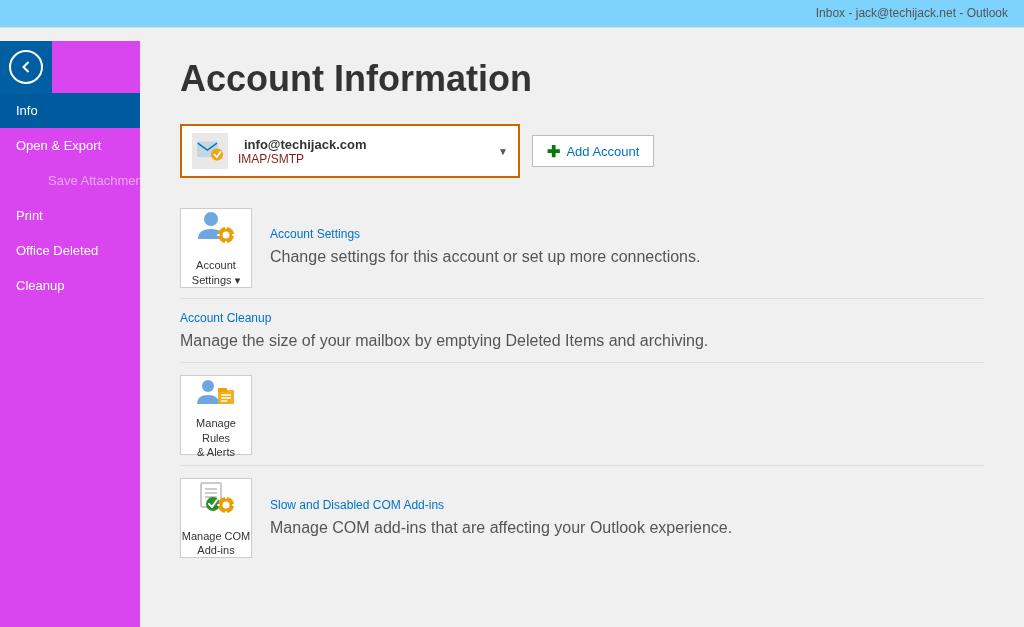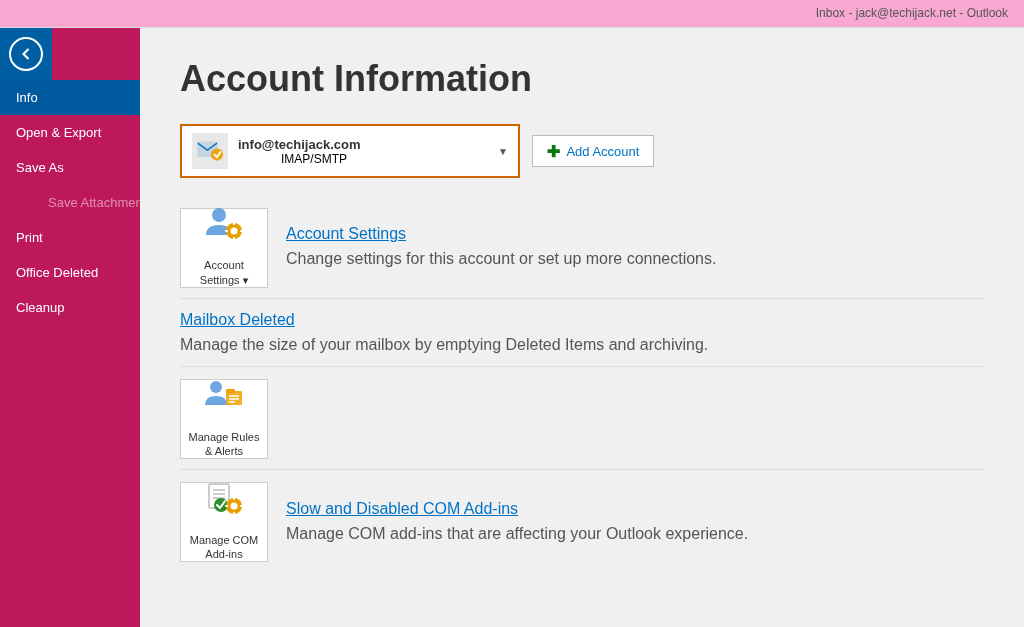"Inbox - jack@techijack.net - Outlook" .title-bar { background: #f9a8d4 -> #7dd3fc }
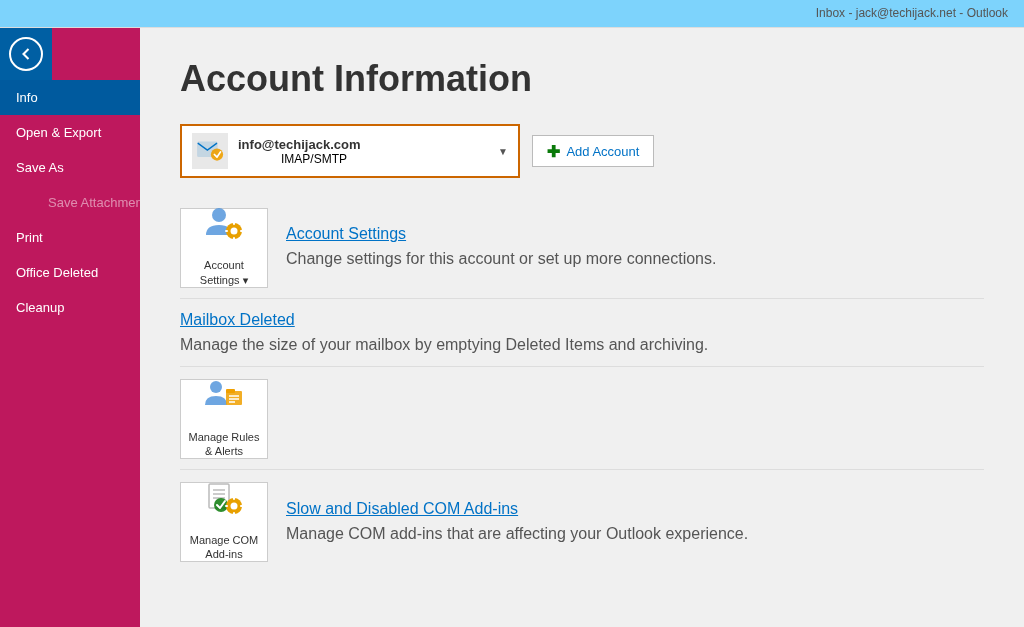"Info" .sidebar { background: #be185d -> #d946ef; margin-top: none -> 13px }
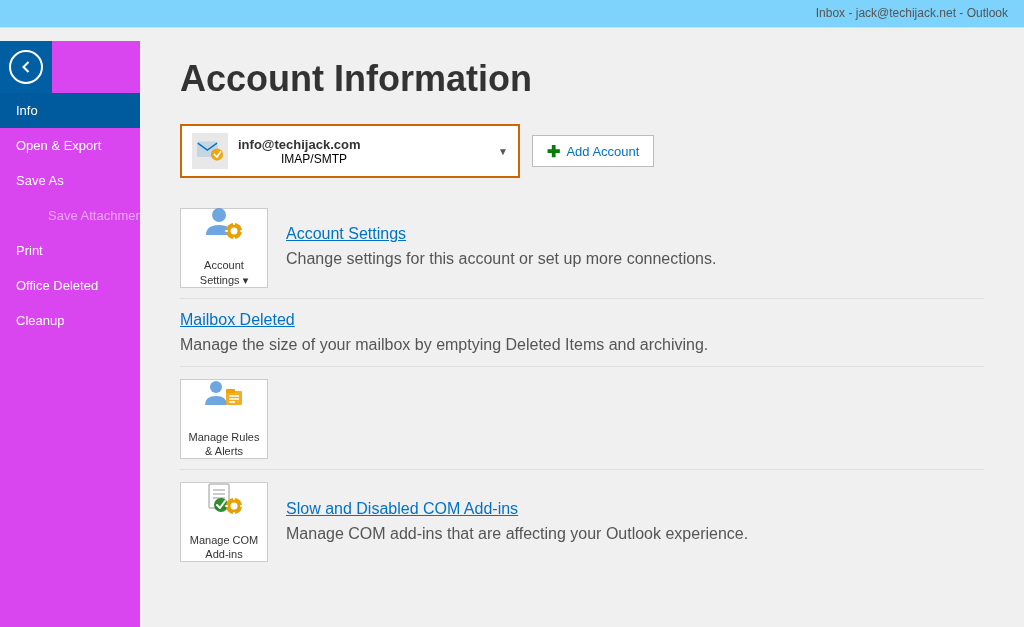"info@techijack.com" .account-email { margin-left: none -> 6px }
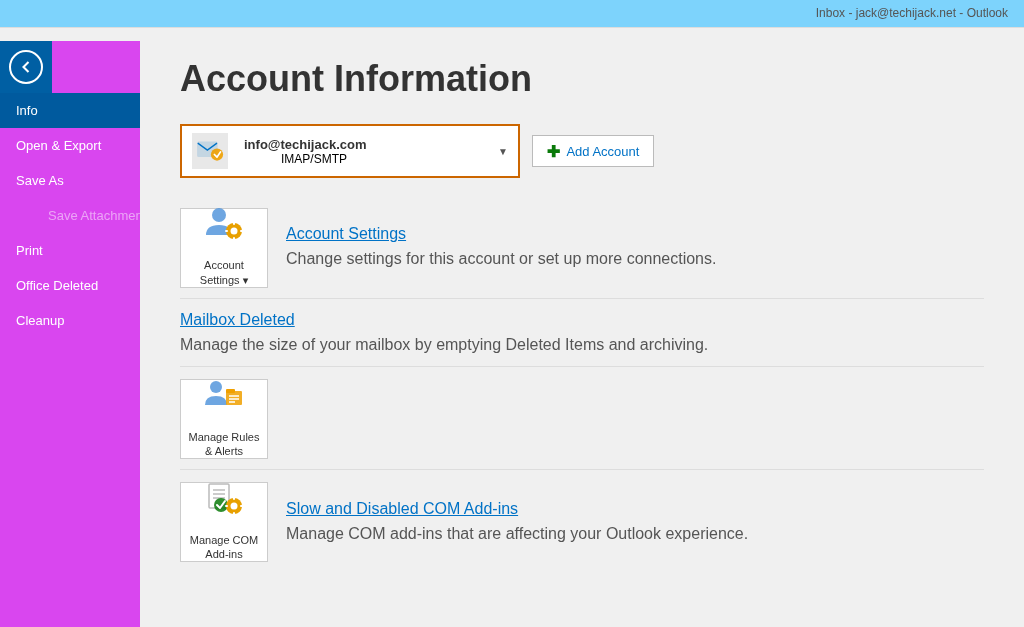"IMAP/SMTP" .account-type { color: #000000 -> #7f1d1d; margin-left: 43px -> none }
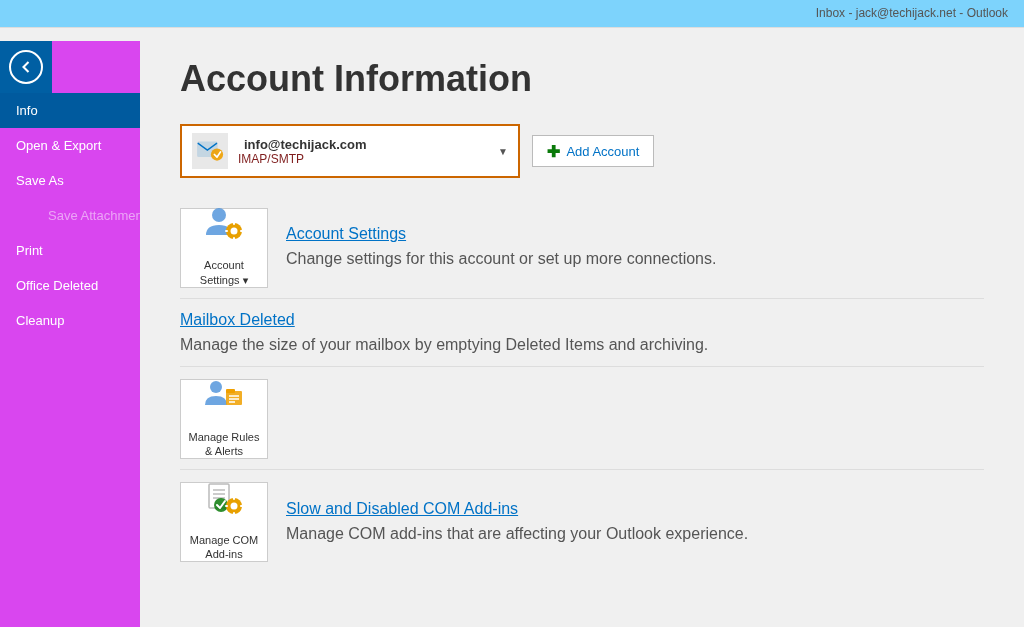"Save As" div.sidebar-item { html: <div>Save As</div> -> none }
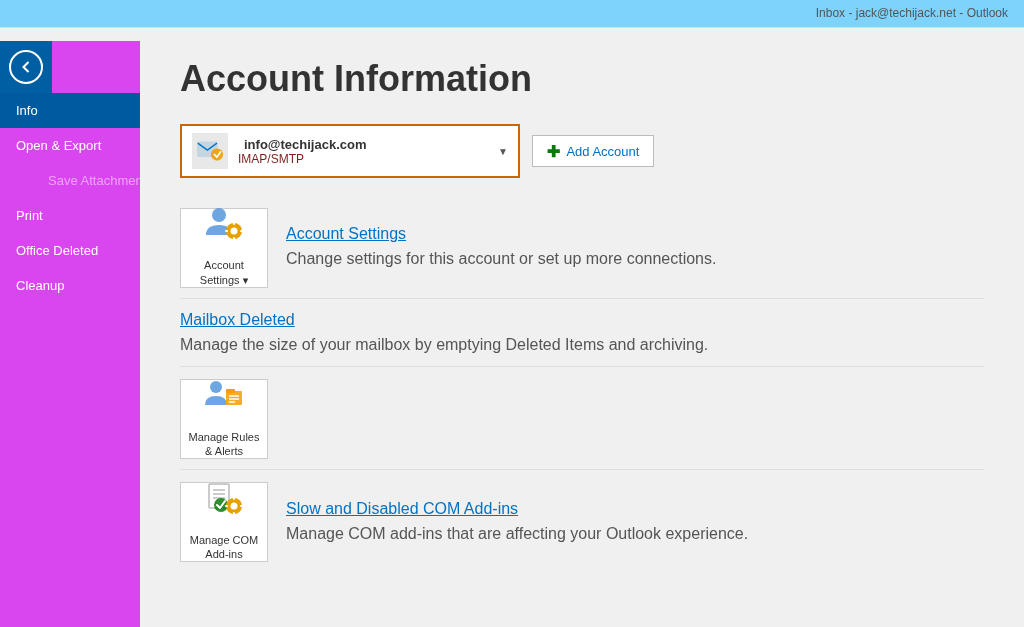"Account Settings" .action-title { font-size: 16px -> 12px; text-decoration: underline -> none }
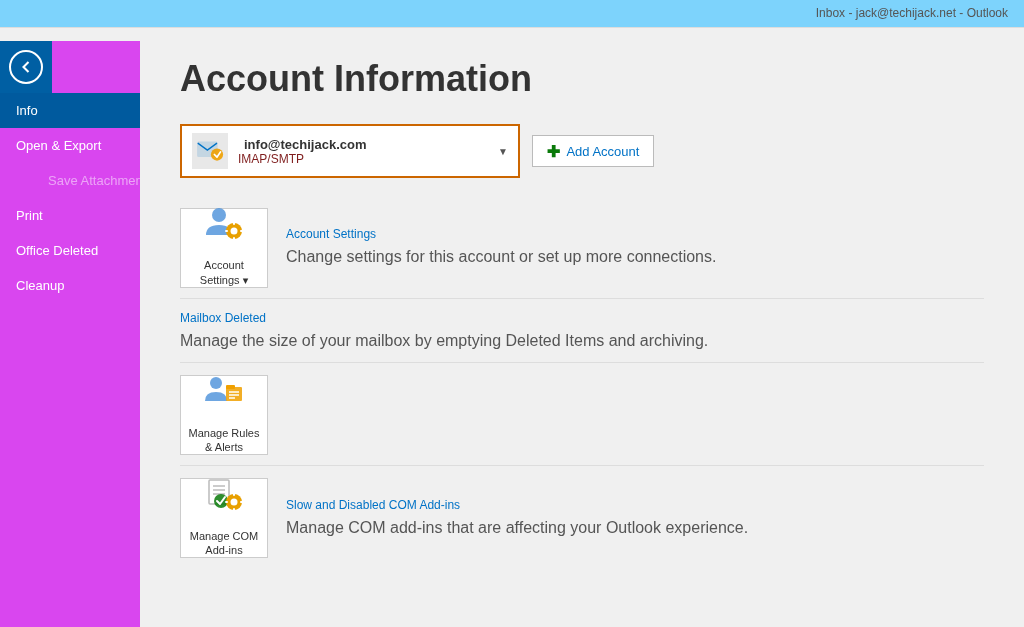"Account" .action-icon-btn { gap: 17px -> 4px; justify-content: flex-end -> space-between; width: 88px -> 72px }
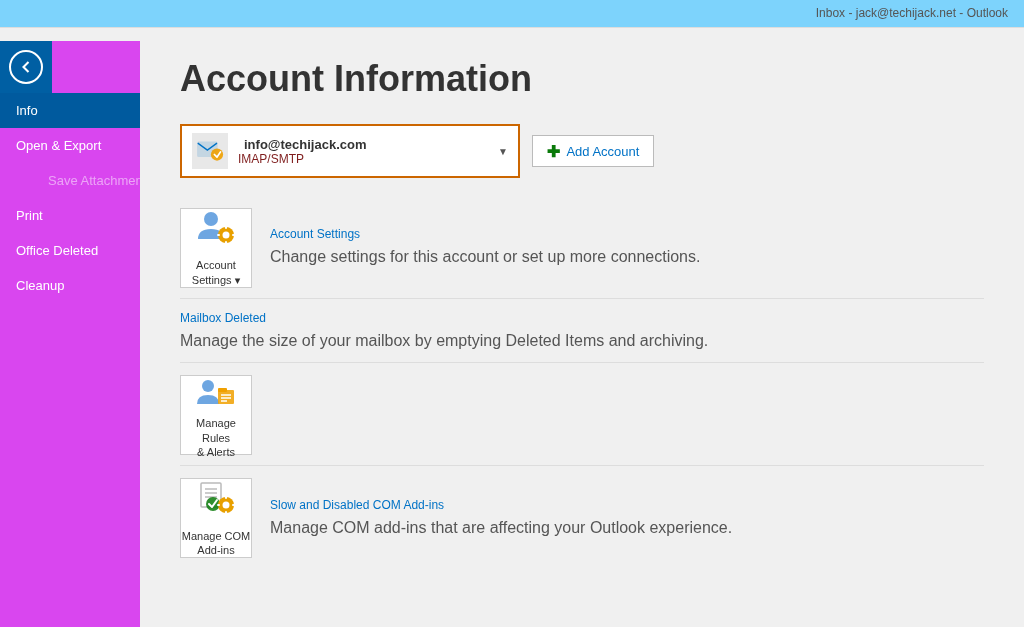"Mailbox Deleted" div.action-title { text: Mailbox Deleted -> Account Cleanup }
